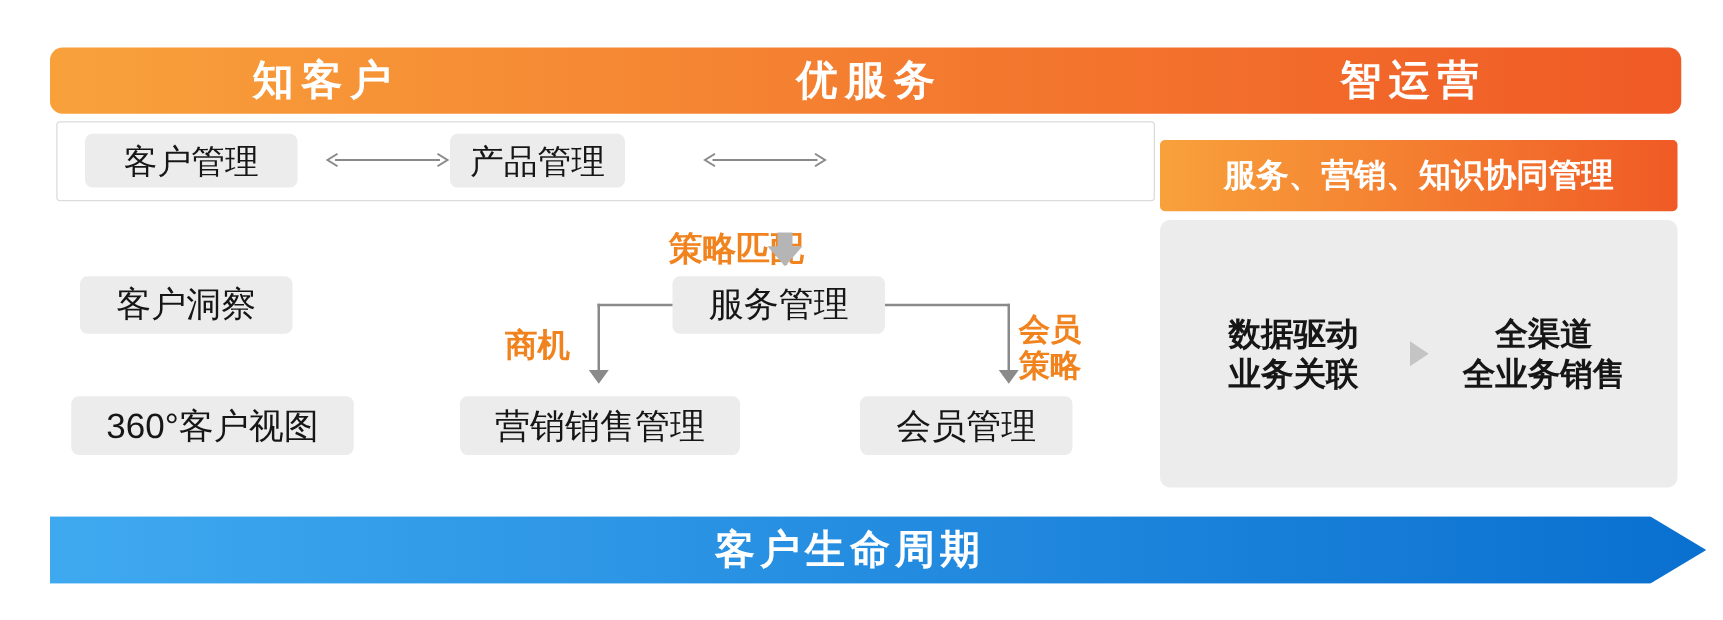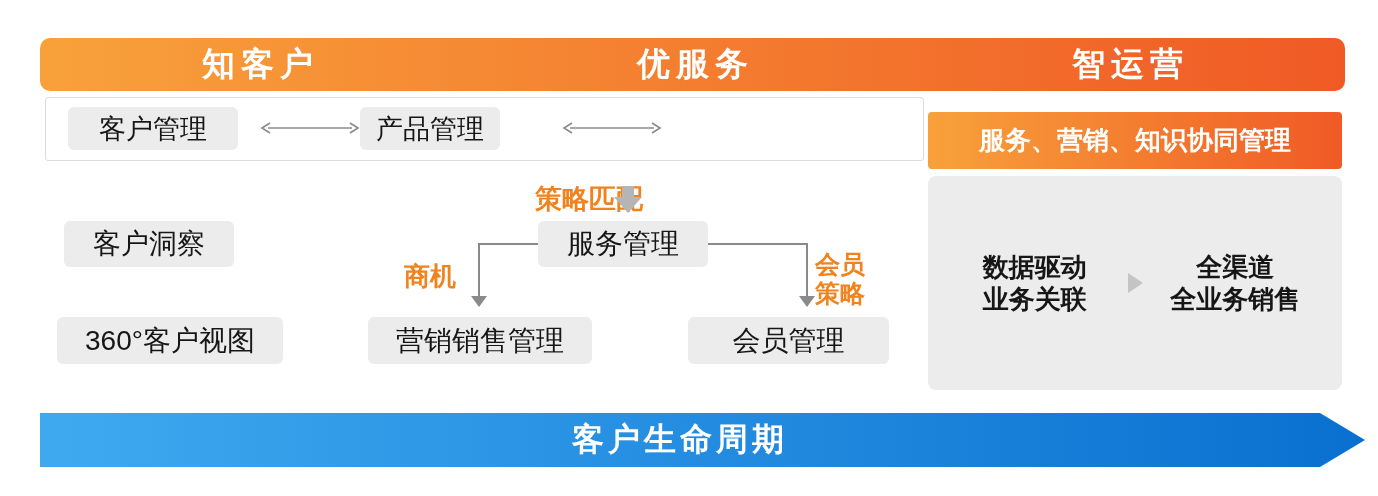"会员管理" div.pill { width: 201px -> 170px }
